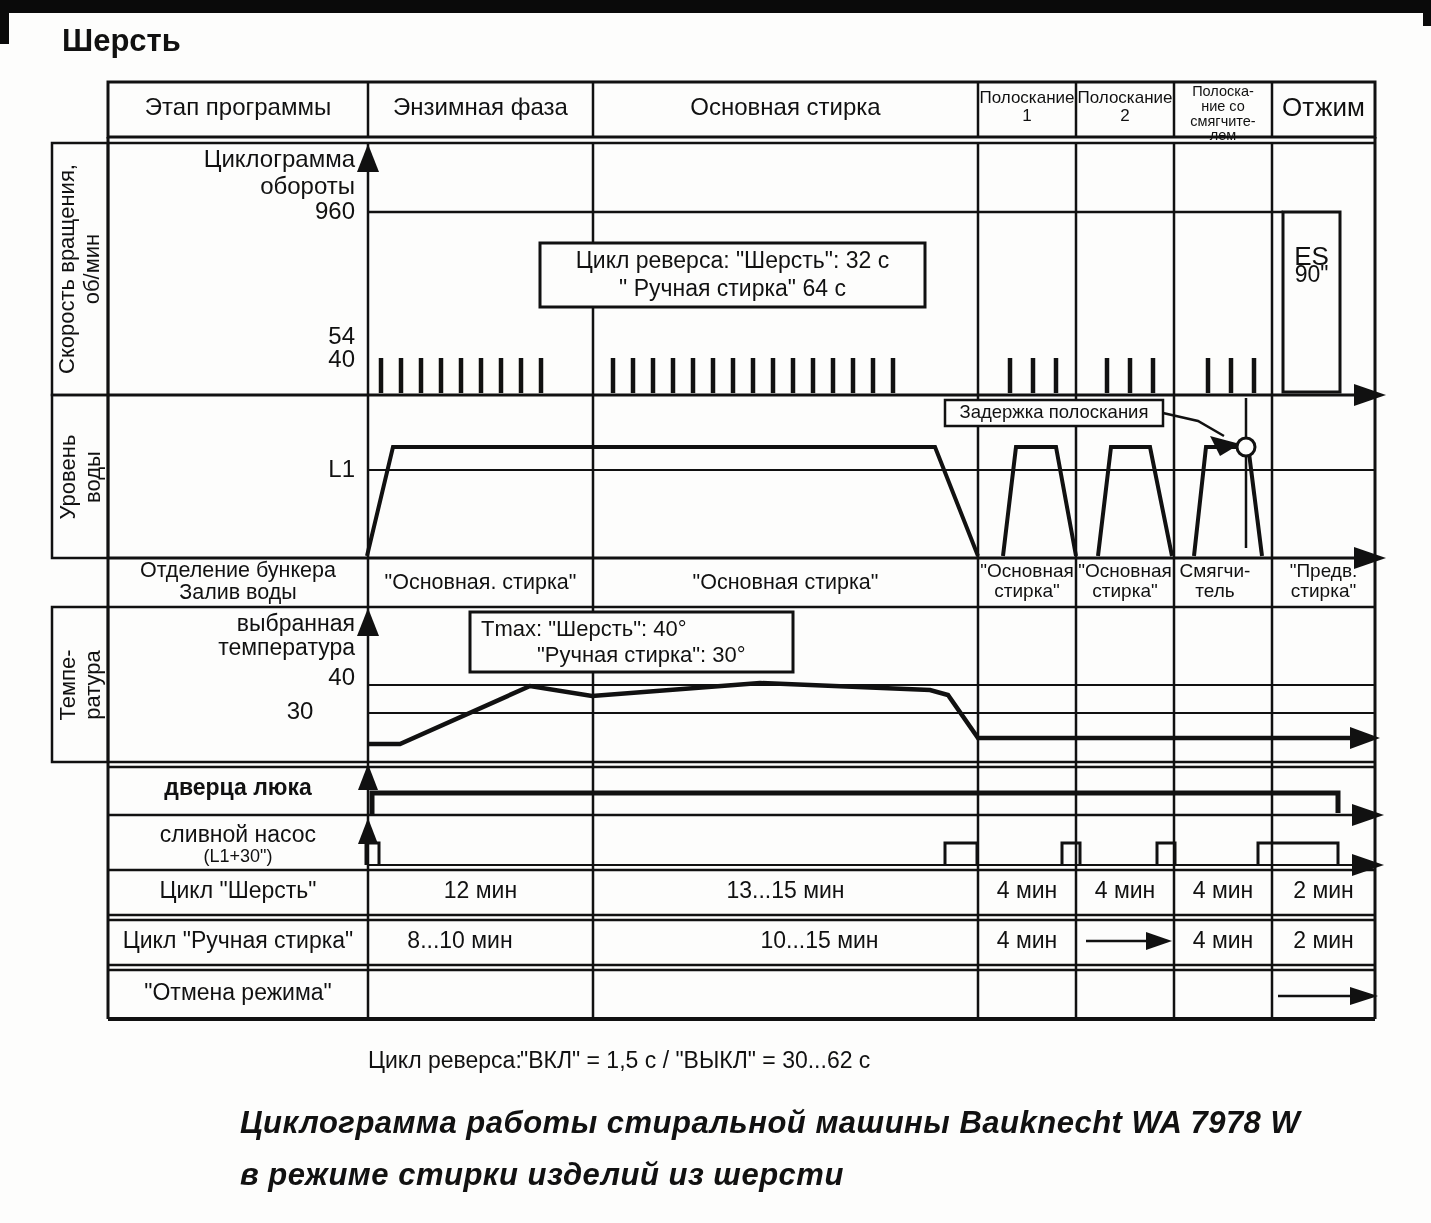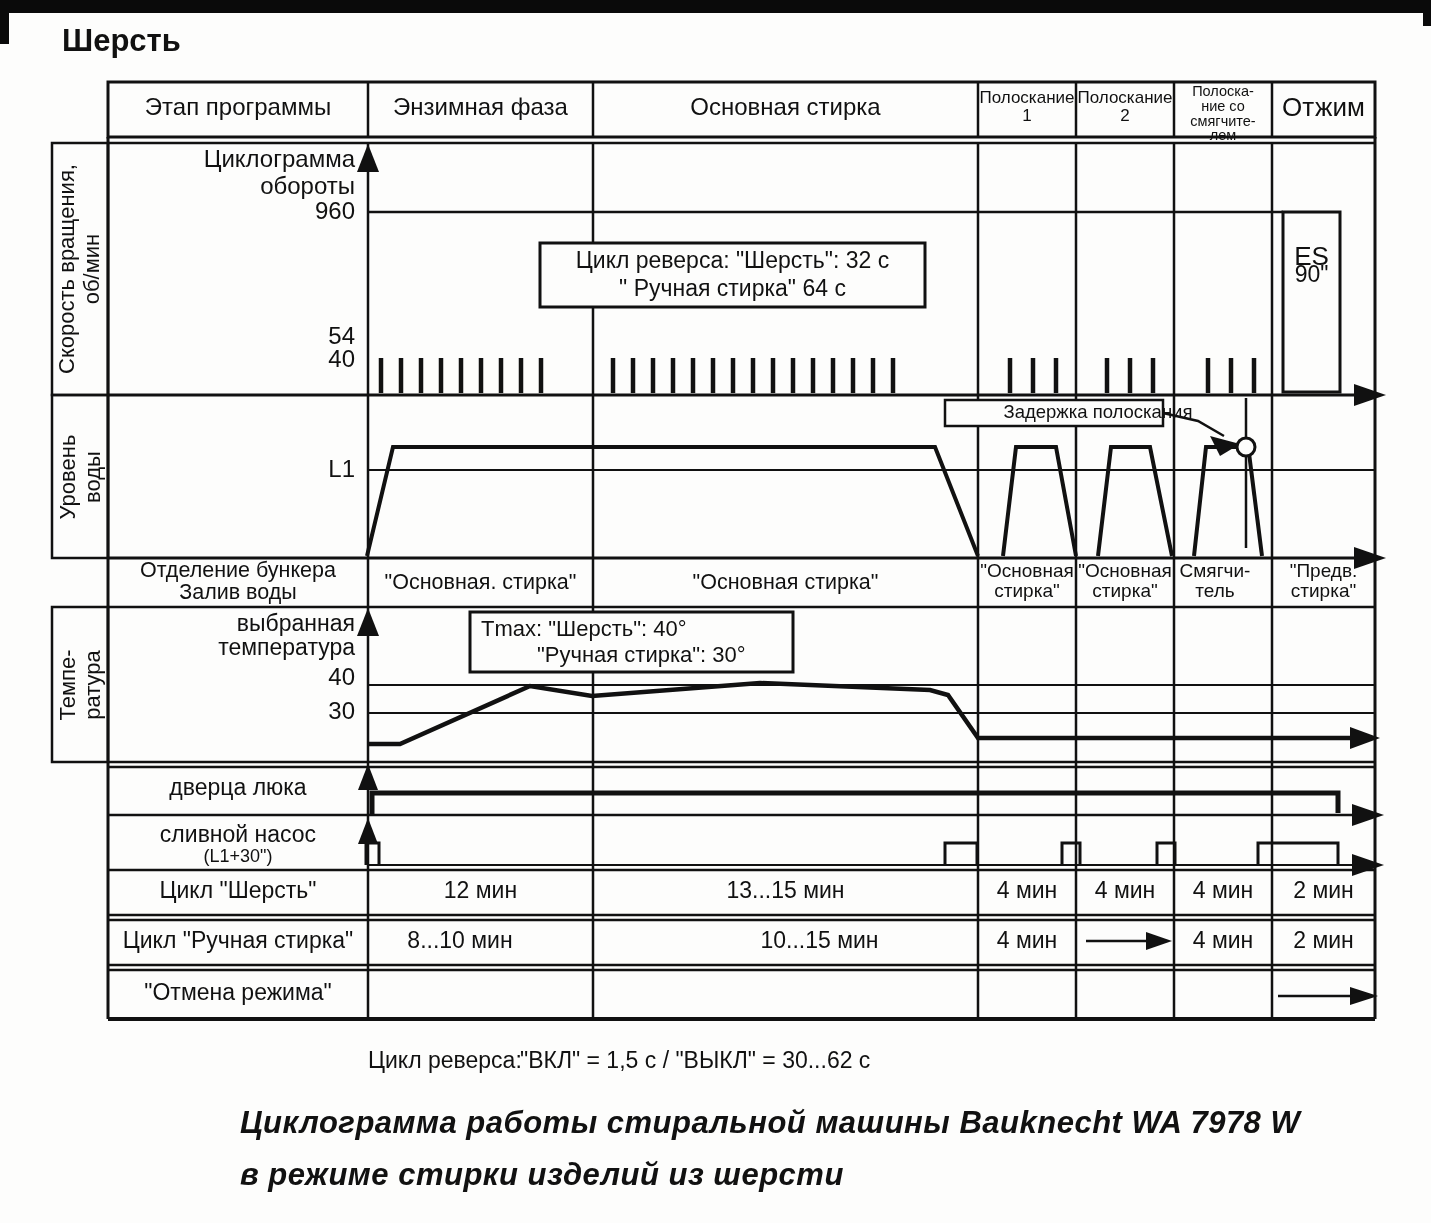"Задержка полоскания" div.t { margin-left: 44px -> none }
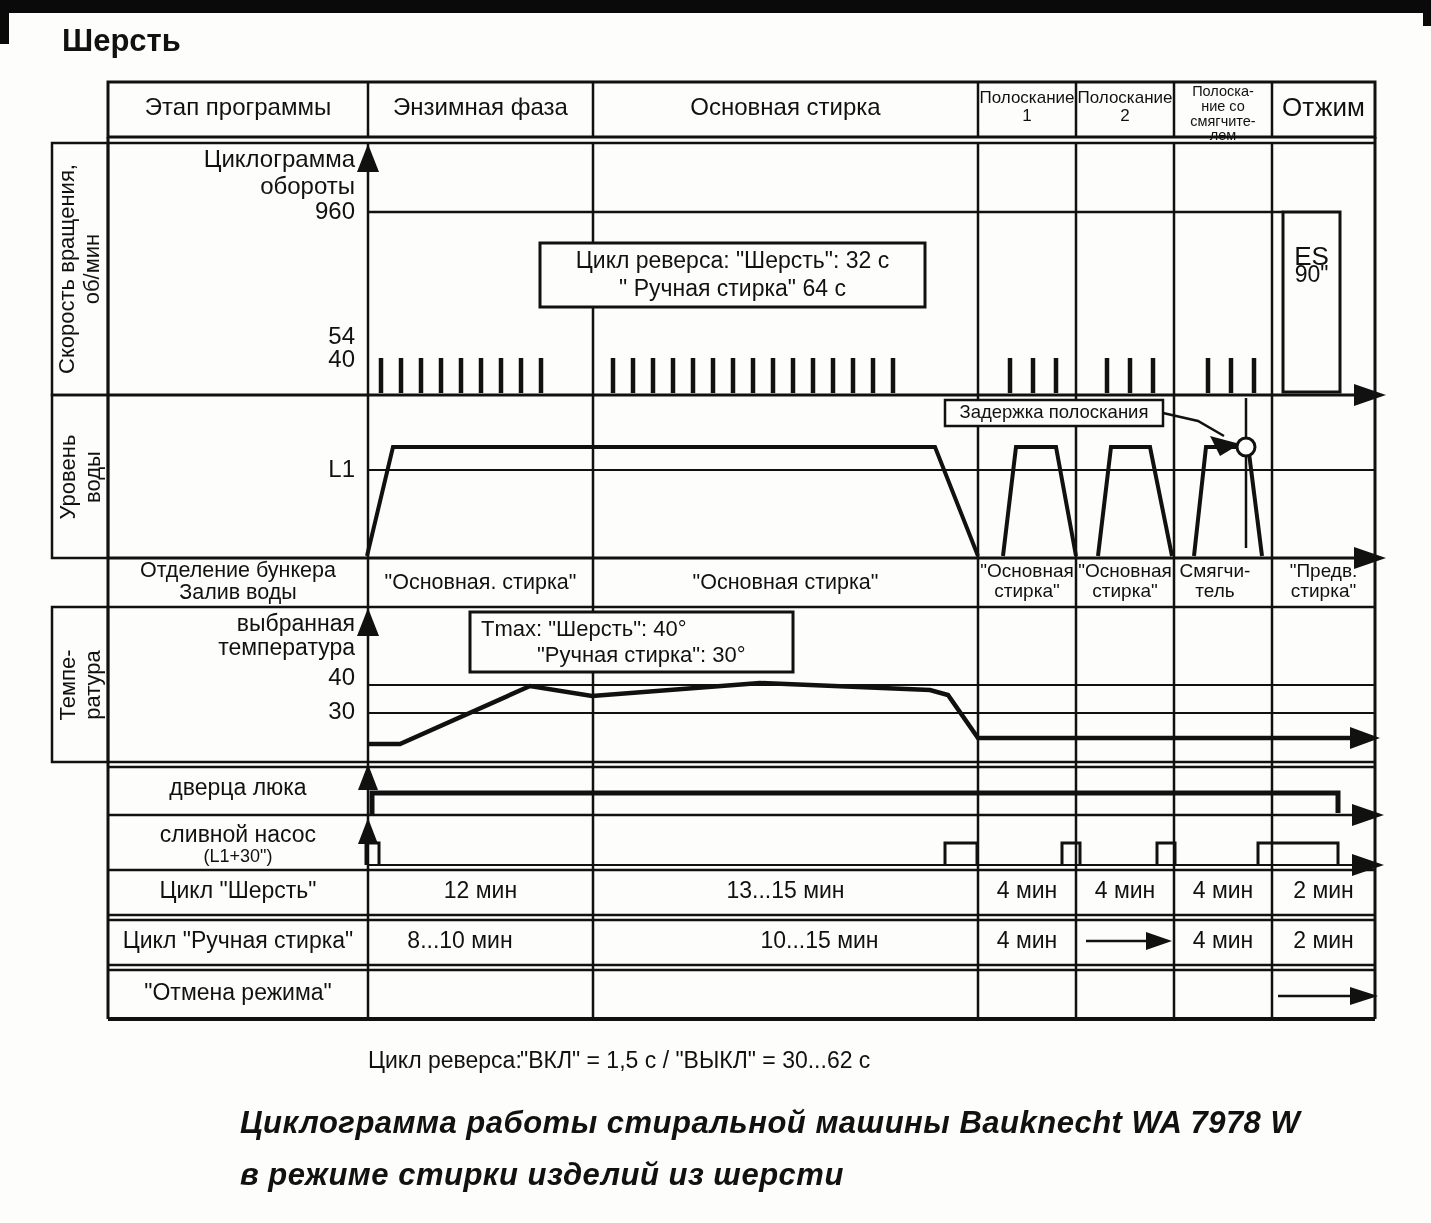"30" div.t { text-align: none -> center }
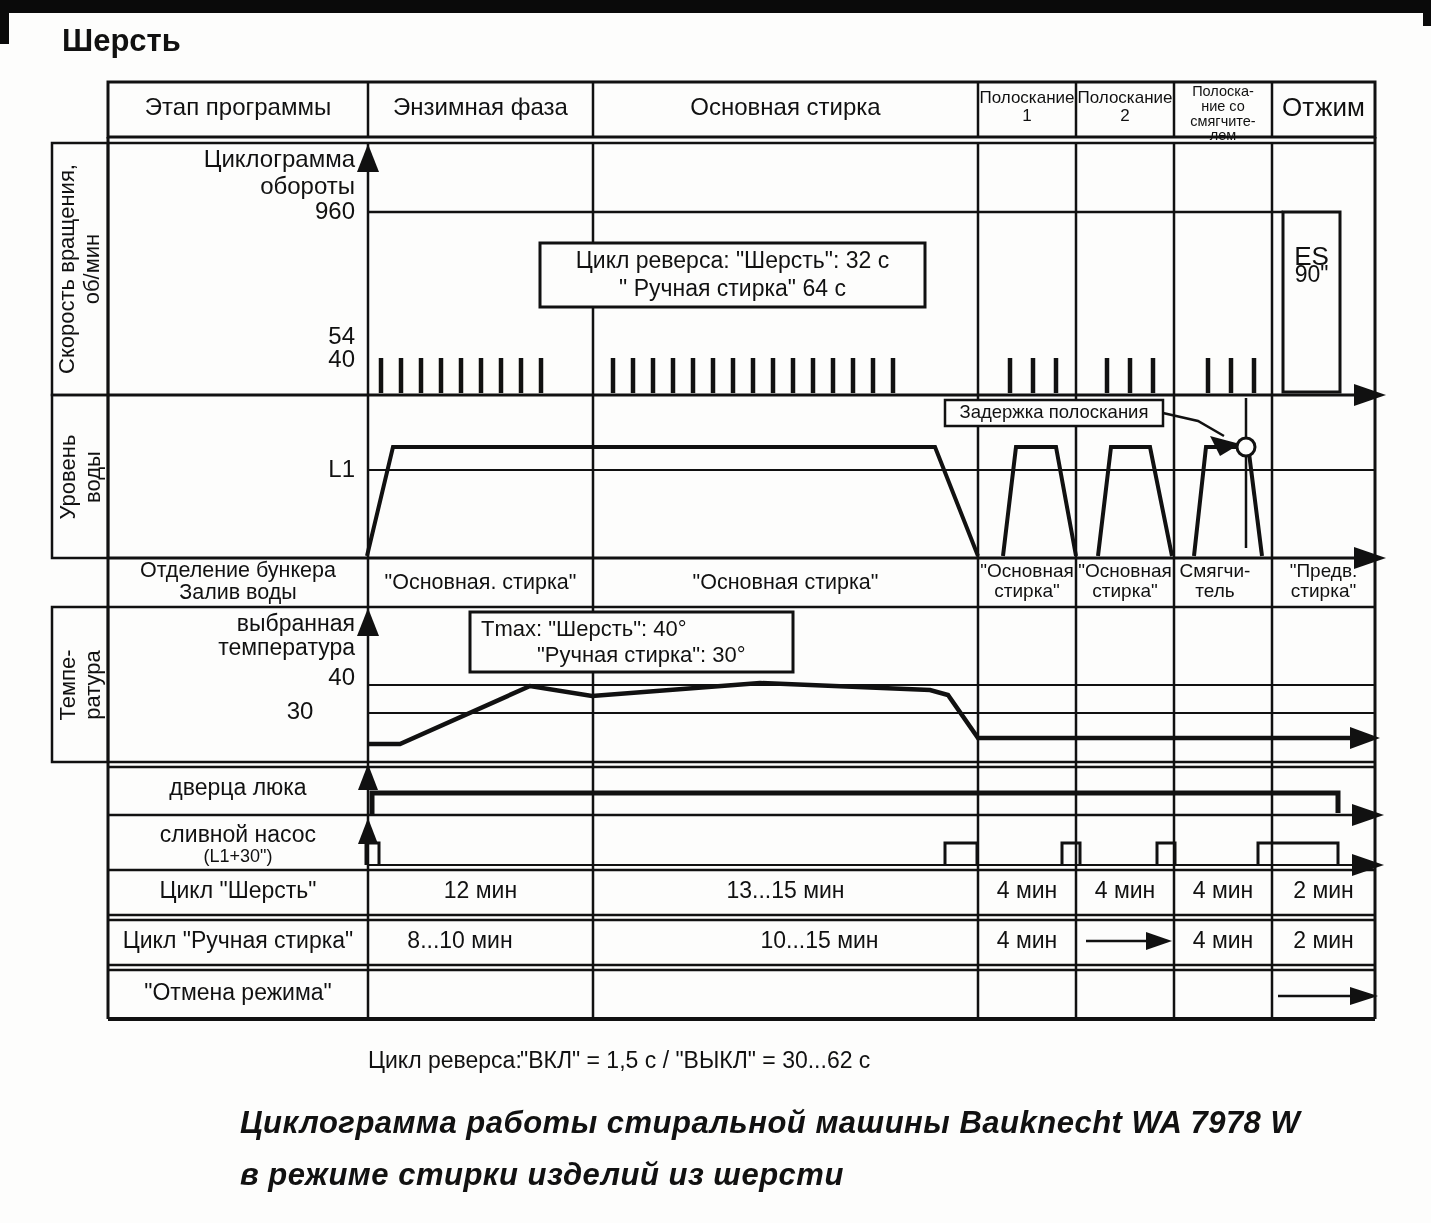"дверца люка" div.t { font-weight: none -> bold }
